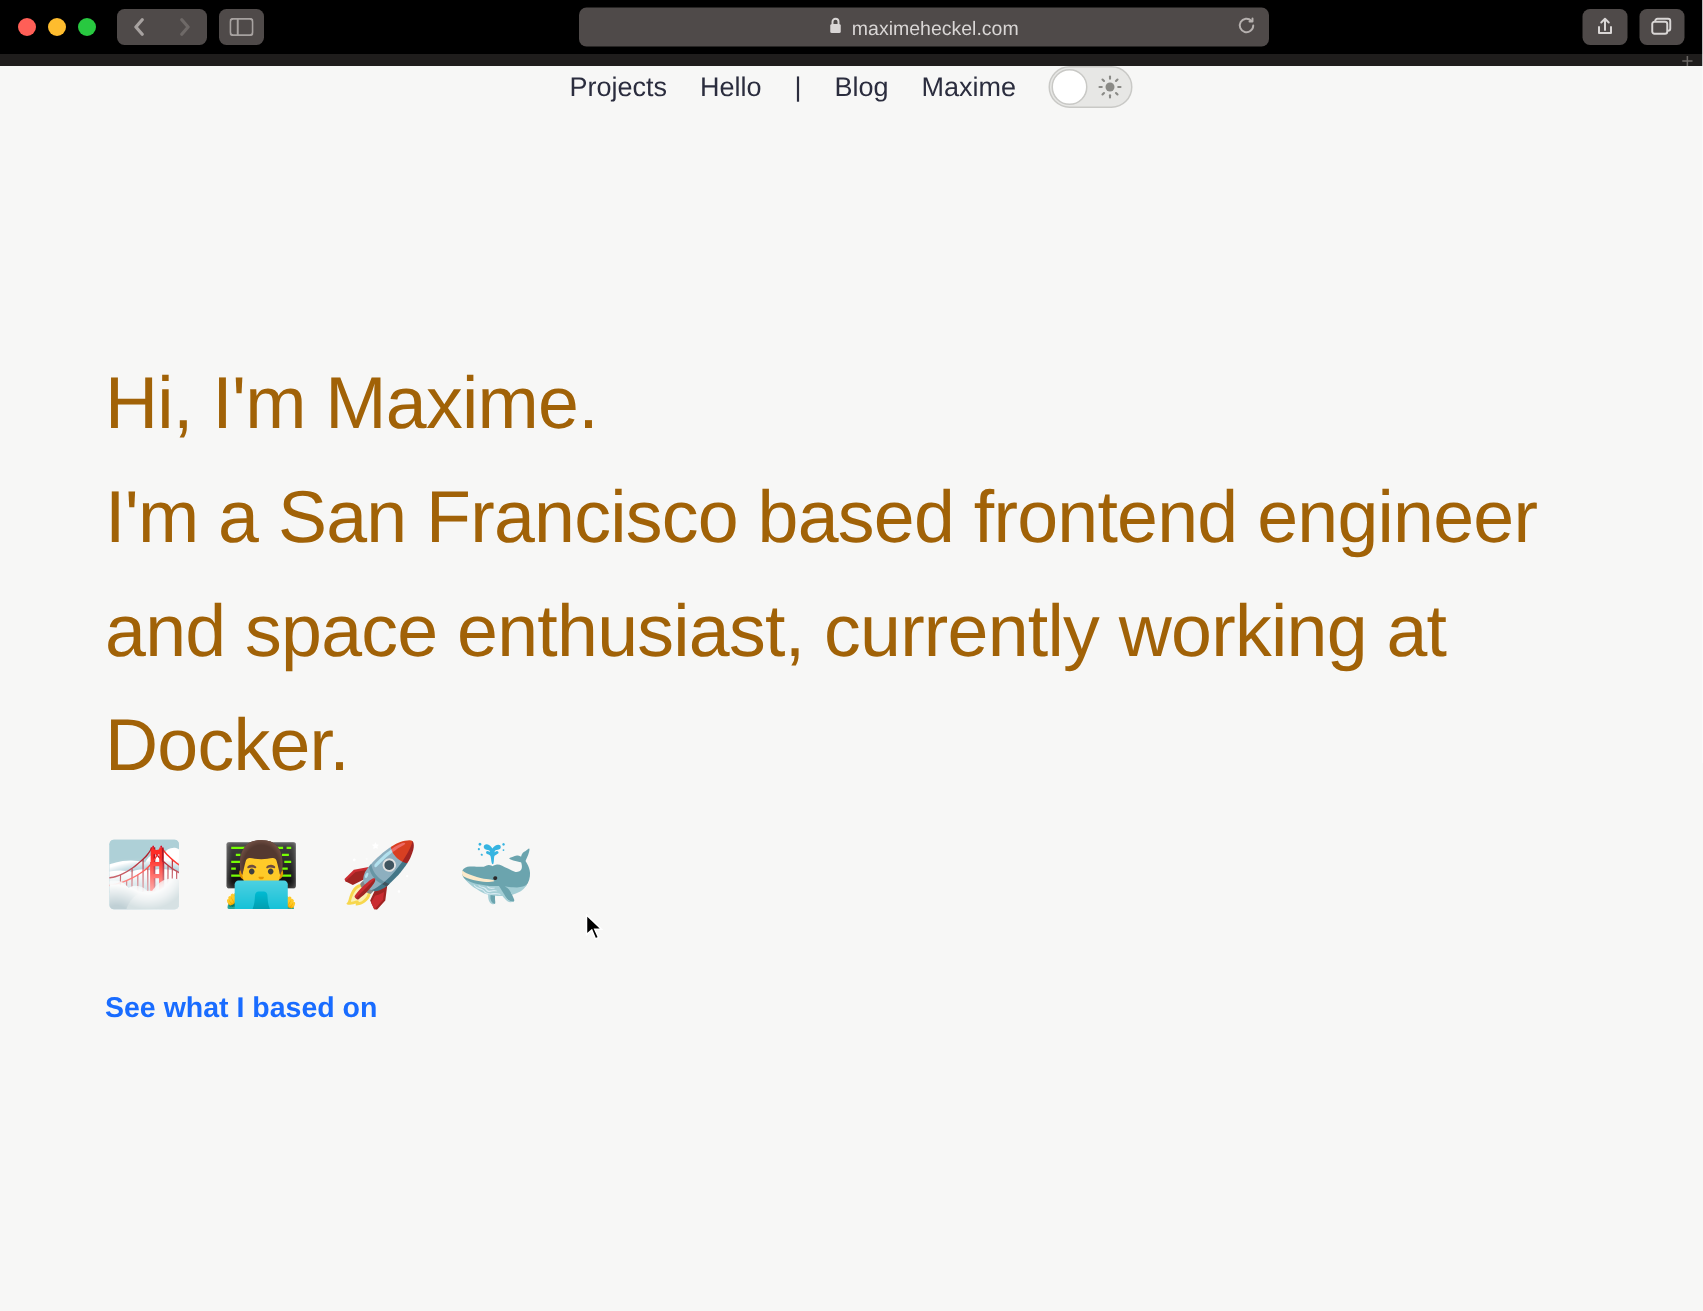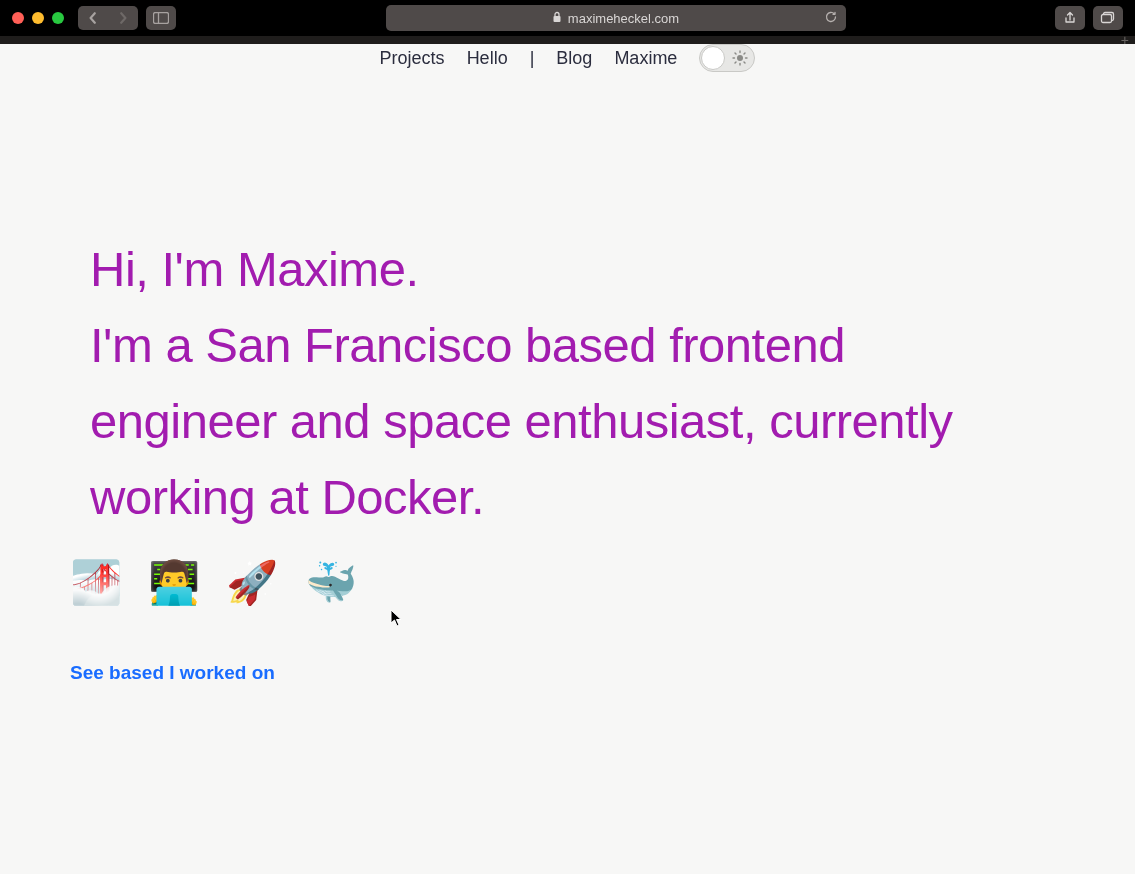"Hi, I'm Maxime." .hero h1 { color: #a21caf -> #a16207; margin-left: 20px -> none }
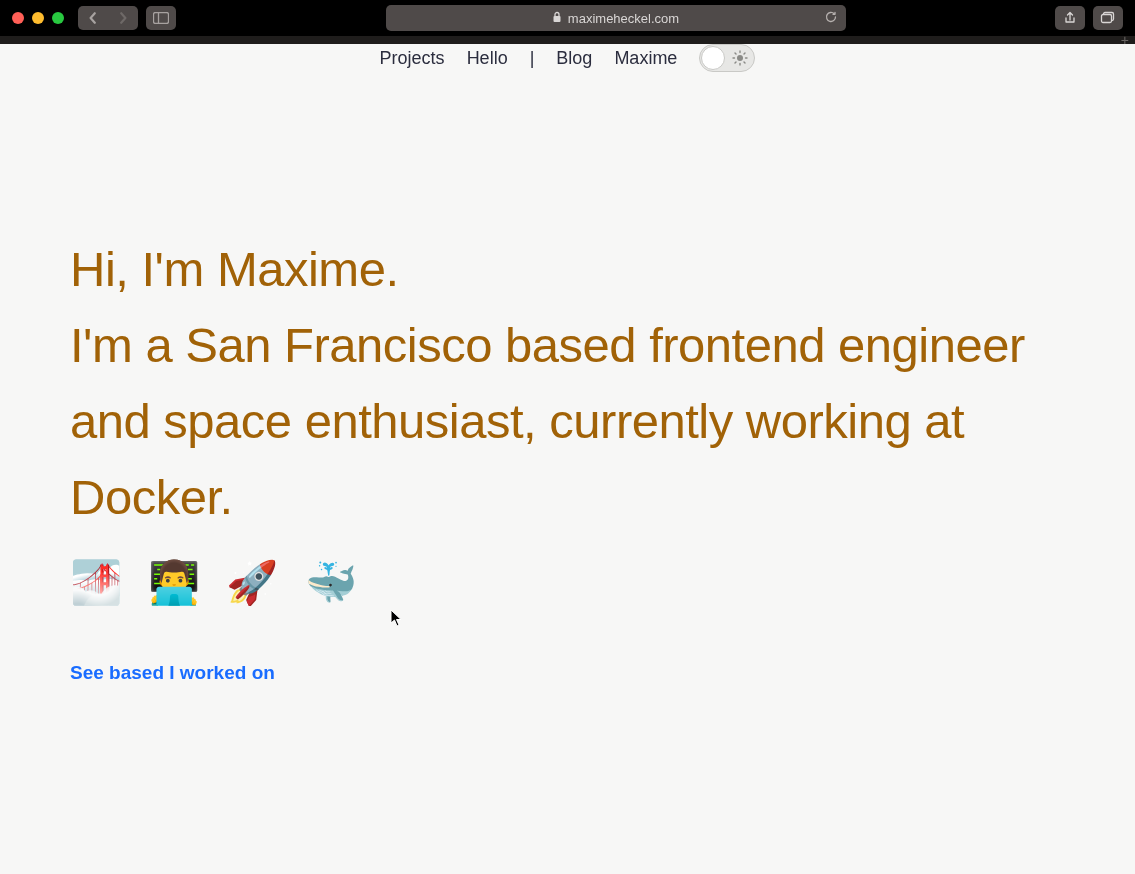"See based I worked on" a.cta { text: based I worked -> what I based }
